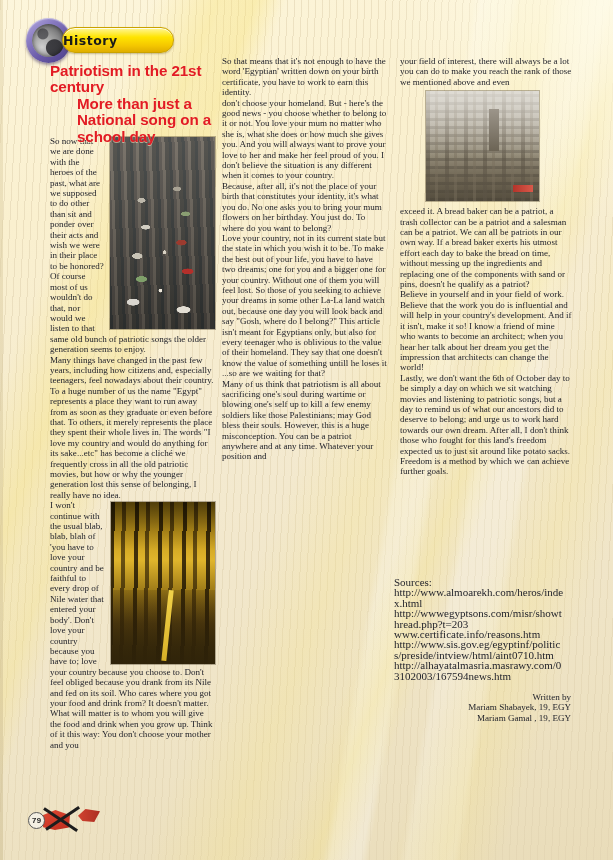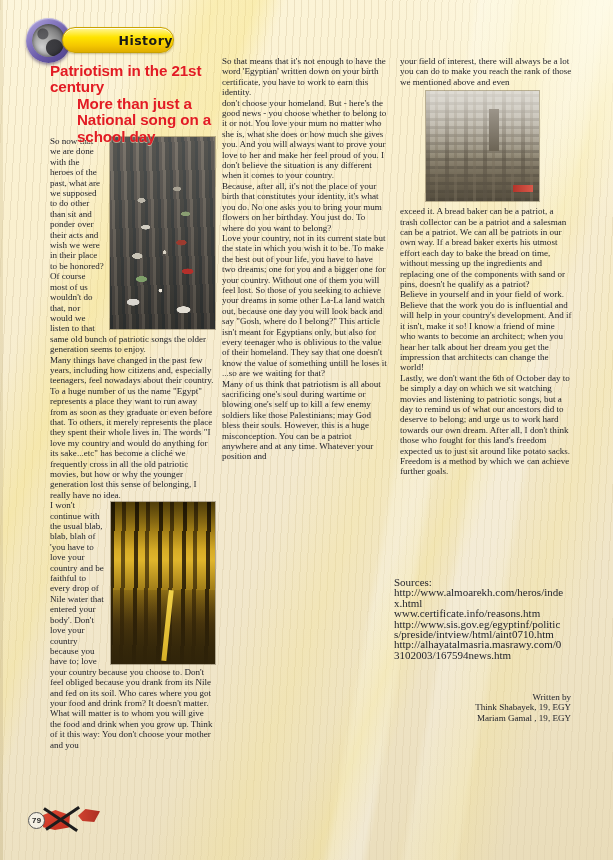"History" .badge-pill { justify-content: flex-end -> flex-start }
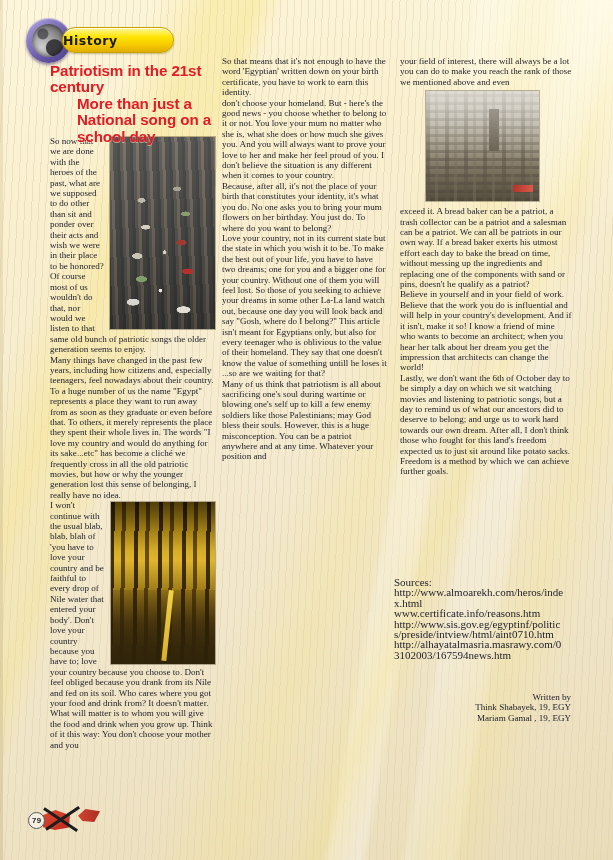"http://wwwegyptsons.com/misr/showthread." span.url { html: none -> <span>http://wwwegyptsons.com/misr/showthread.php?t=203</span> }
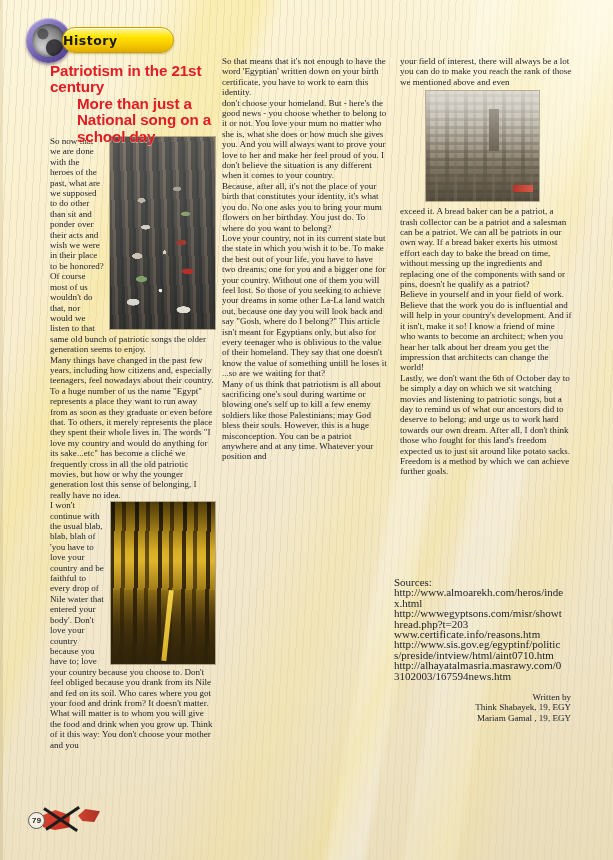"Think Shabayek, 19, EGY" span { text: Think -> Mariam }
